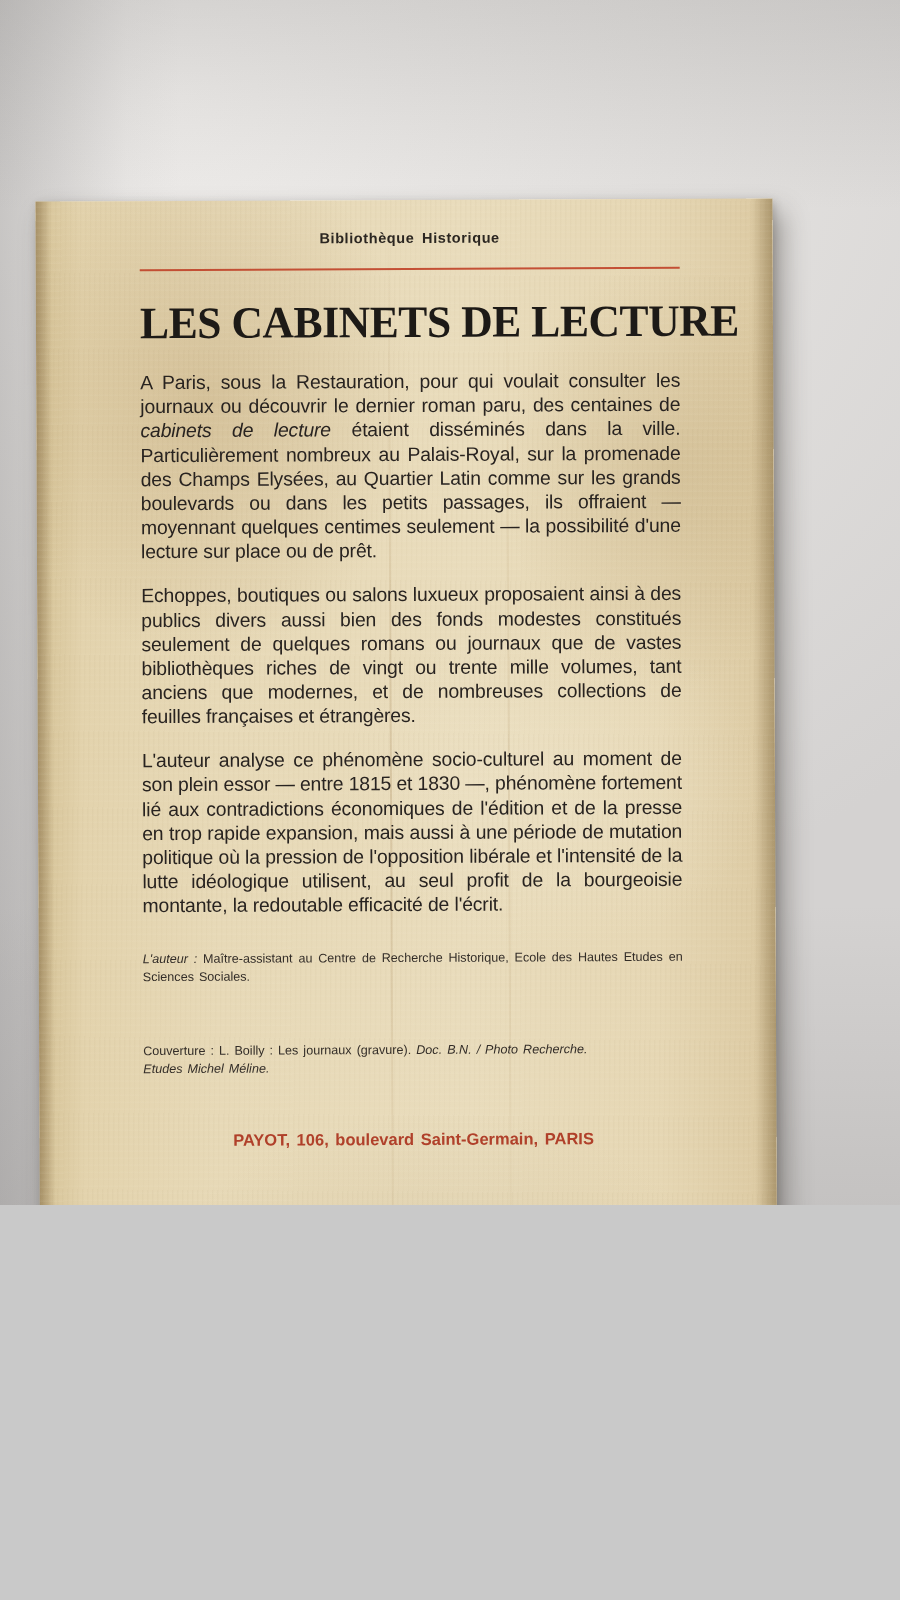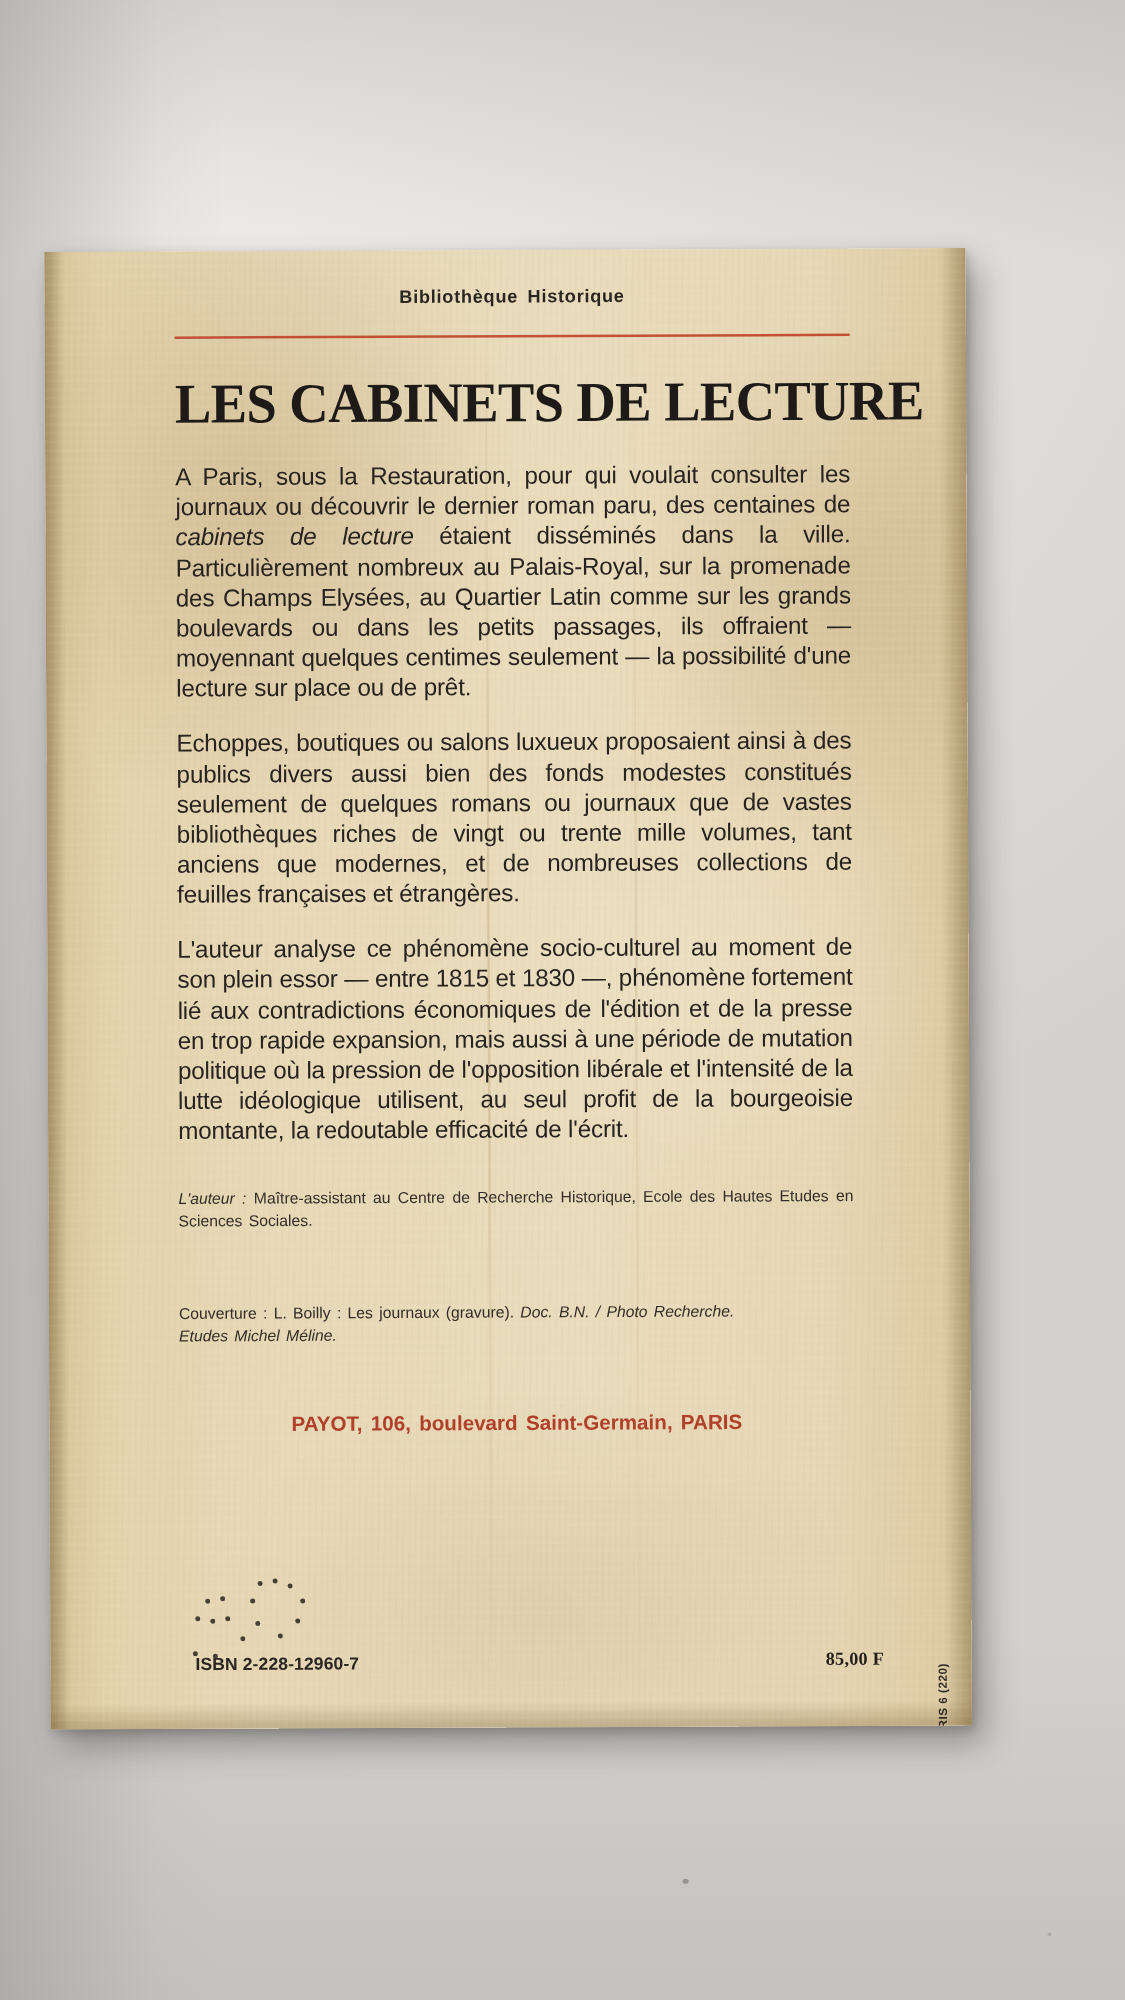"Bibliothèque Historique" #photo { height: 1600px -> 1205px }
